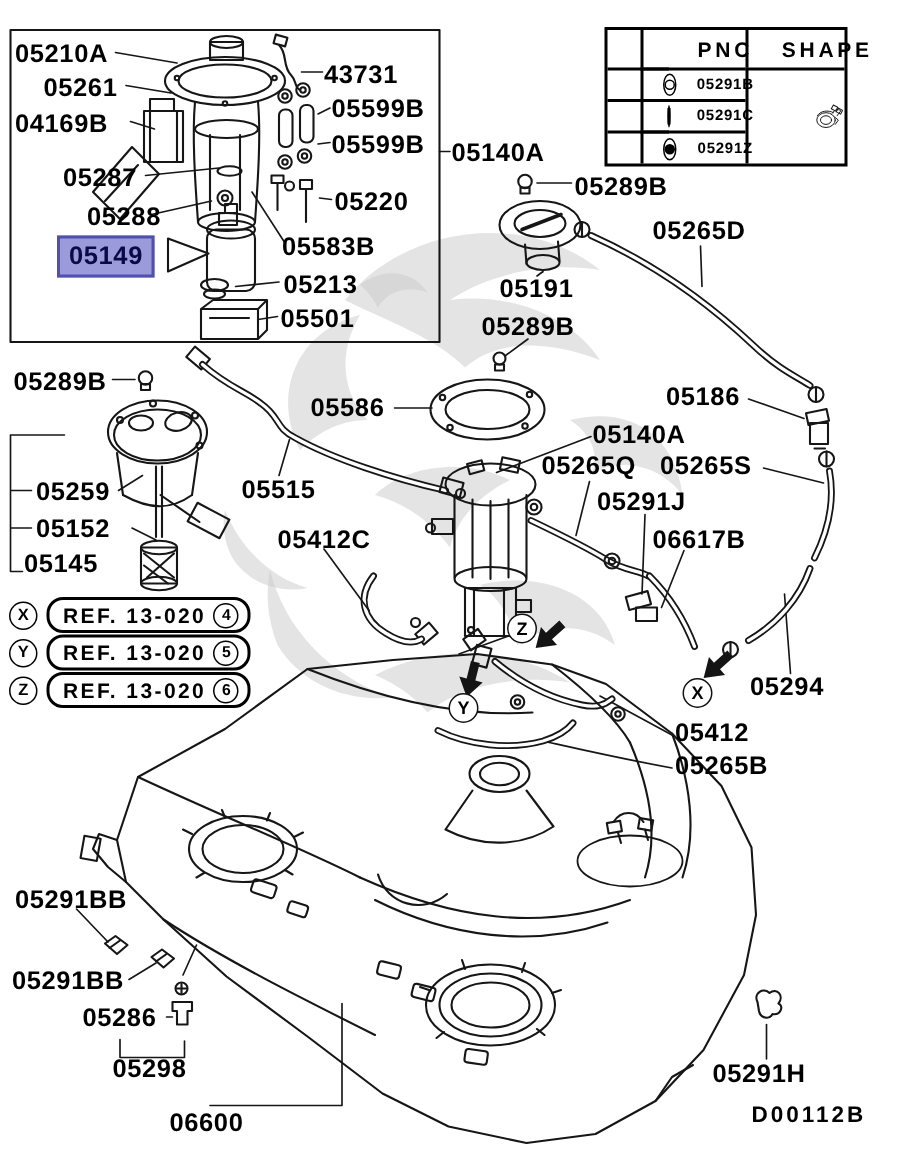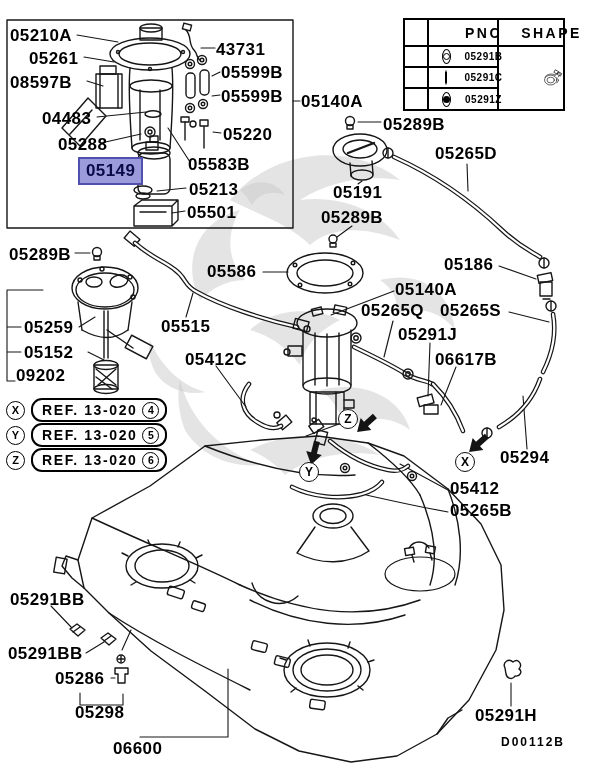"08597B" div.plabel { text: 08597B -> 04169B }
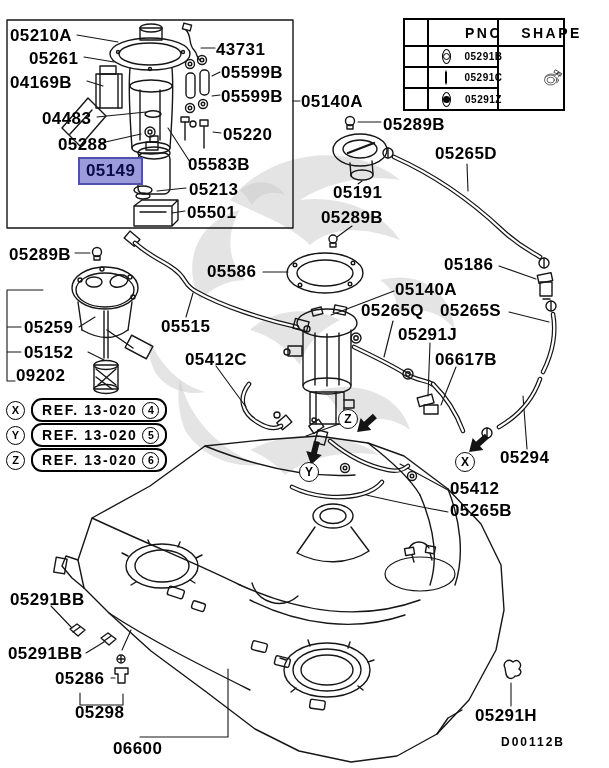"04483" div.plabel { text: 04483 -> 05287 }
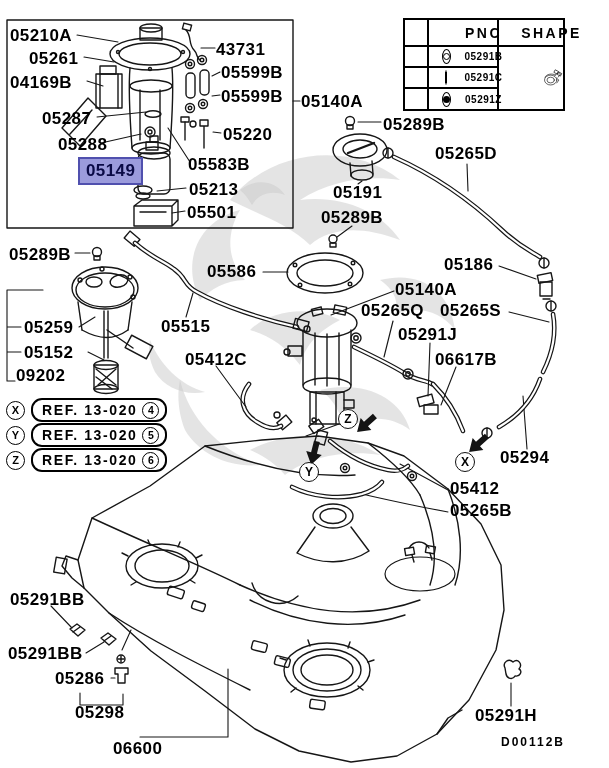"05149" div.plabel { margin-left: 40px -> none }
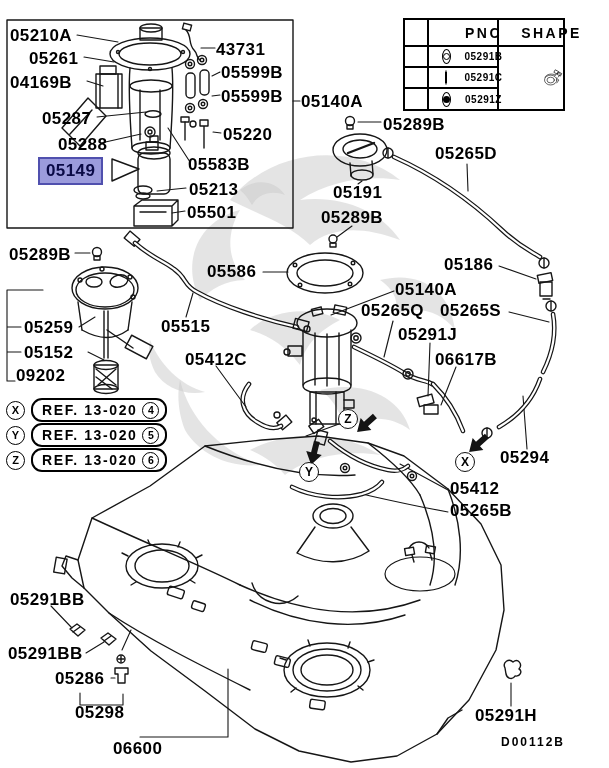"09202" div.plabel { text: 09202 -> 05145 }
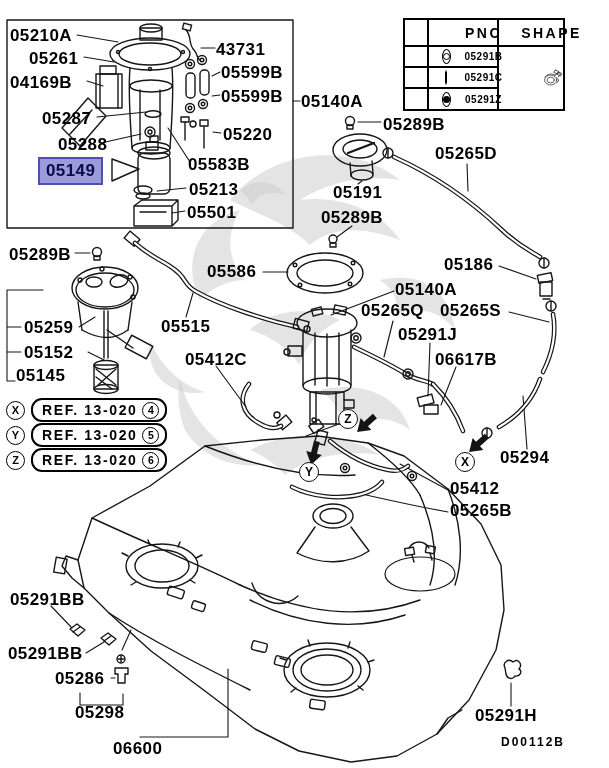"D00112B" .drawing-code { font-size: 12px -> 15px }
